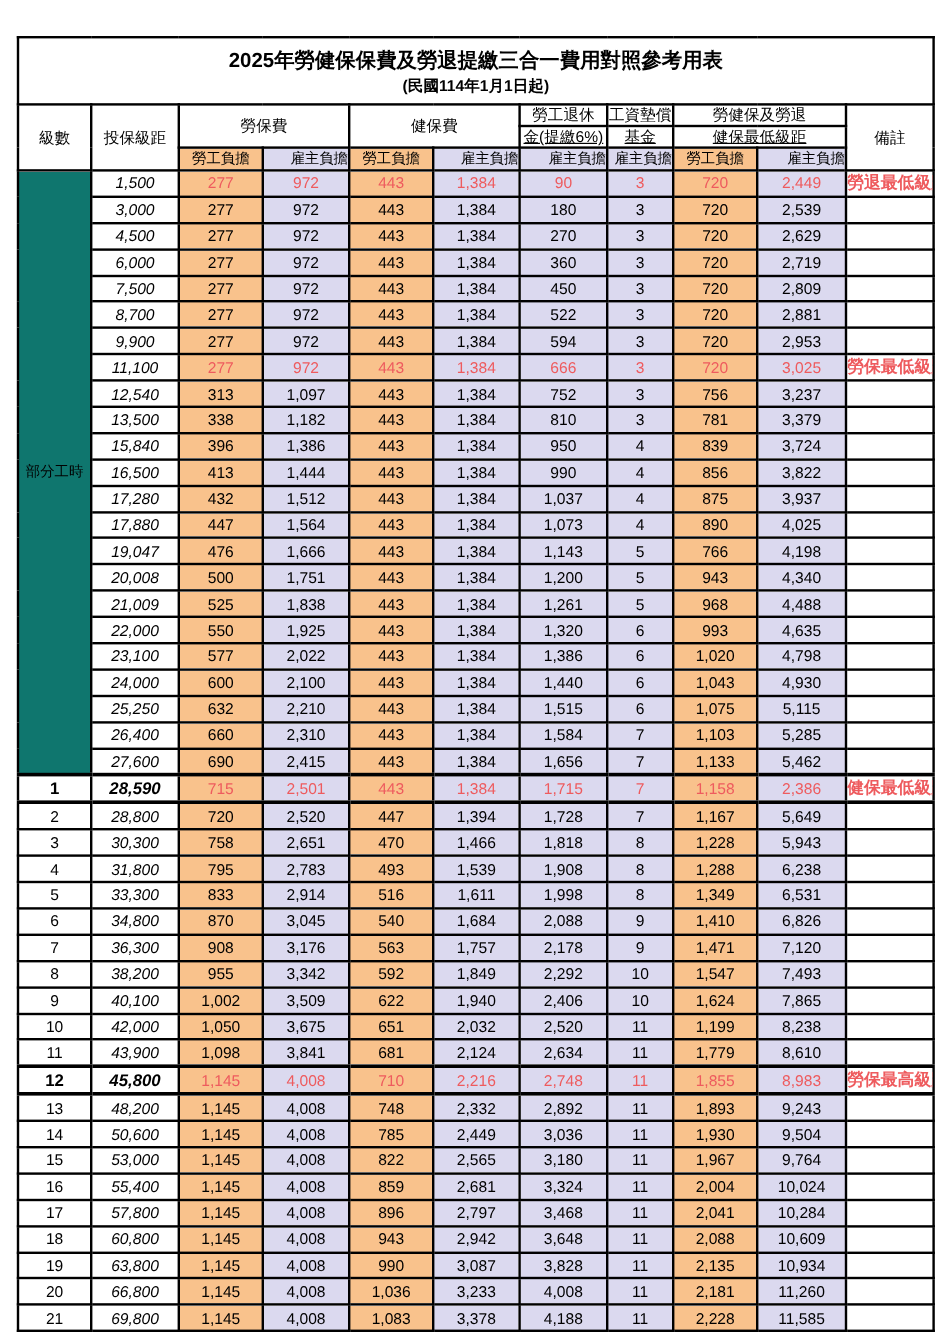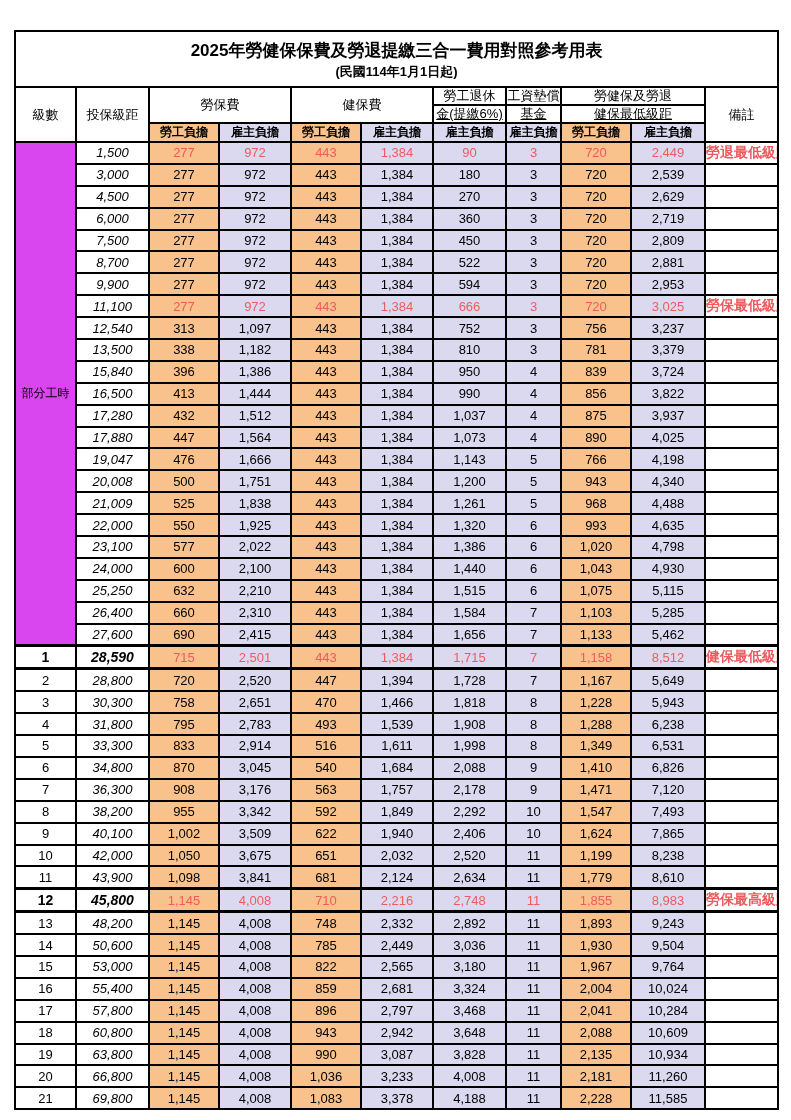"勞工負擔" .h3 th { font-weight: bold -> normal }
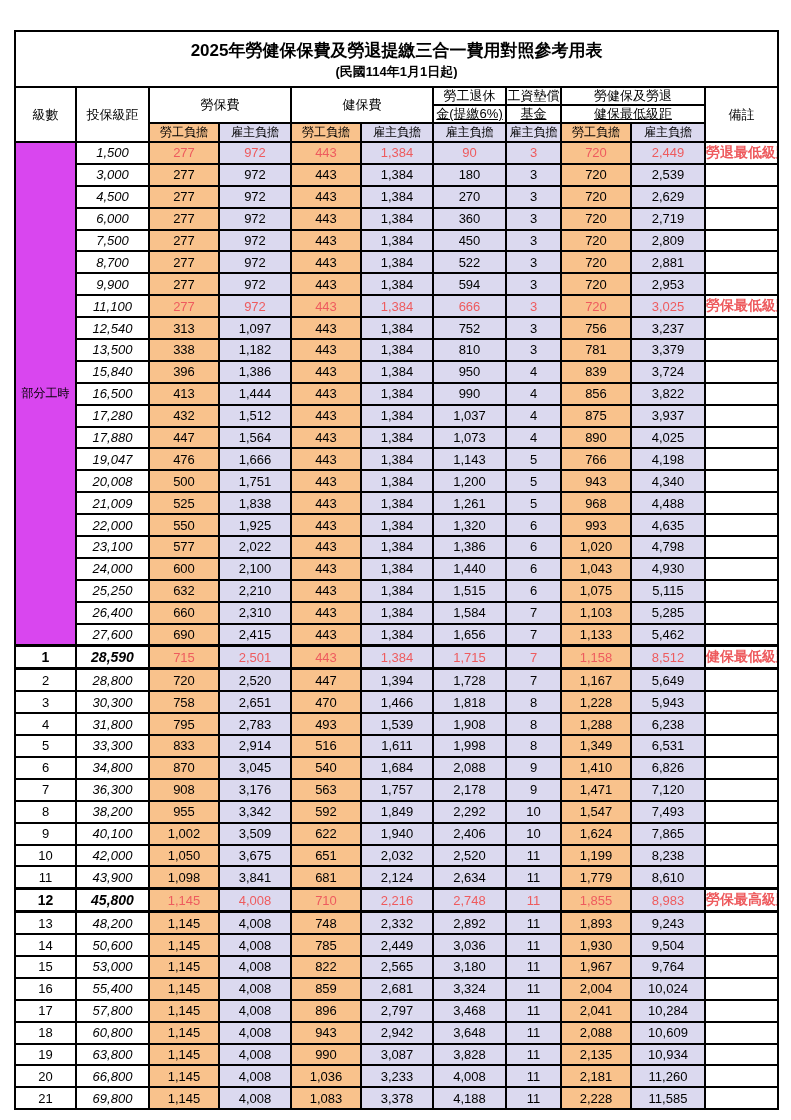"雇主負擔" th.er { text-align: none -> right }
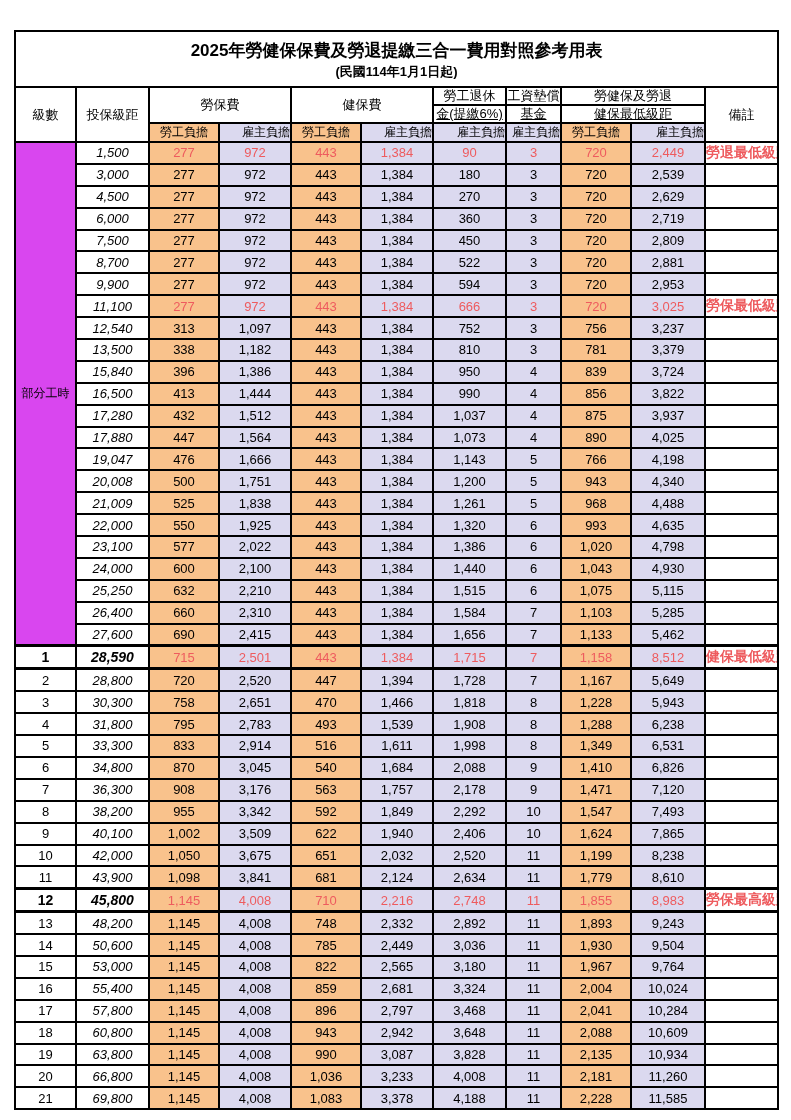"部分工時" td.part-time { background: #d946ef -> #0f766e }
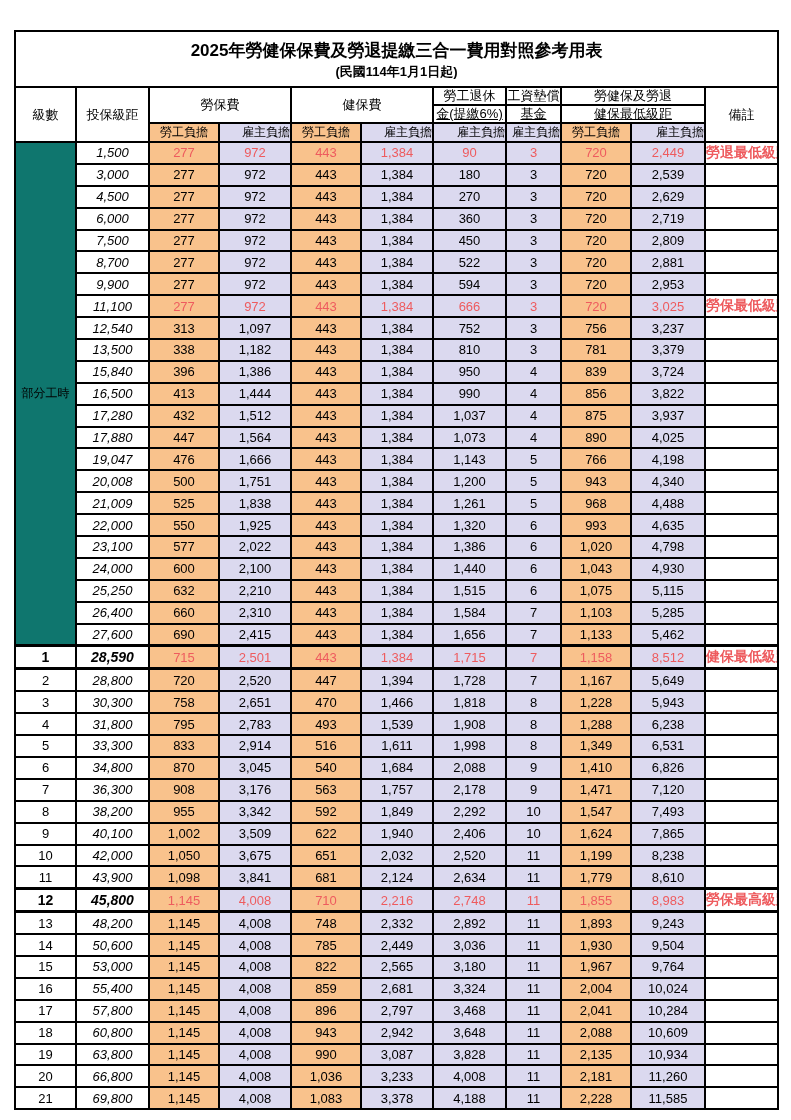"8,512" td.val { text: 8,512 -> 2,386 }
